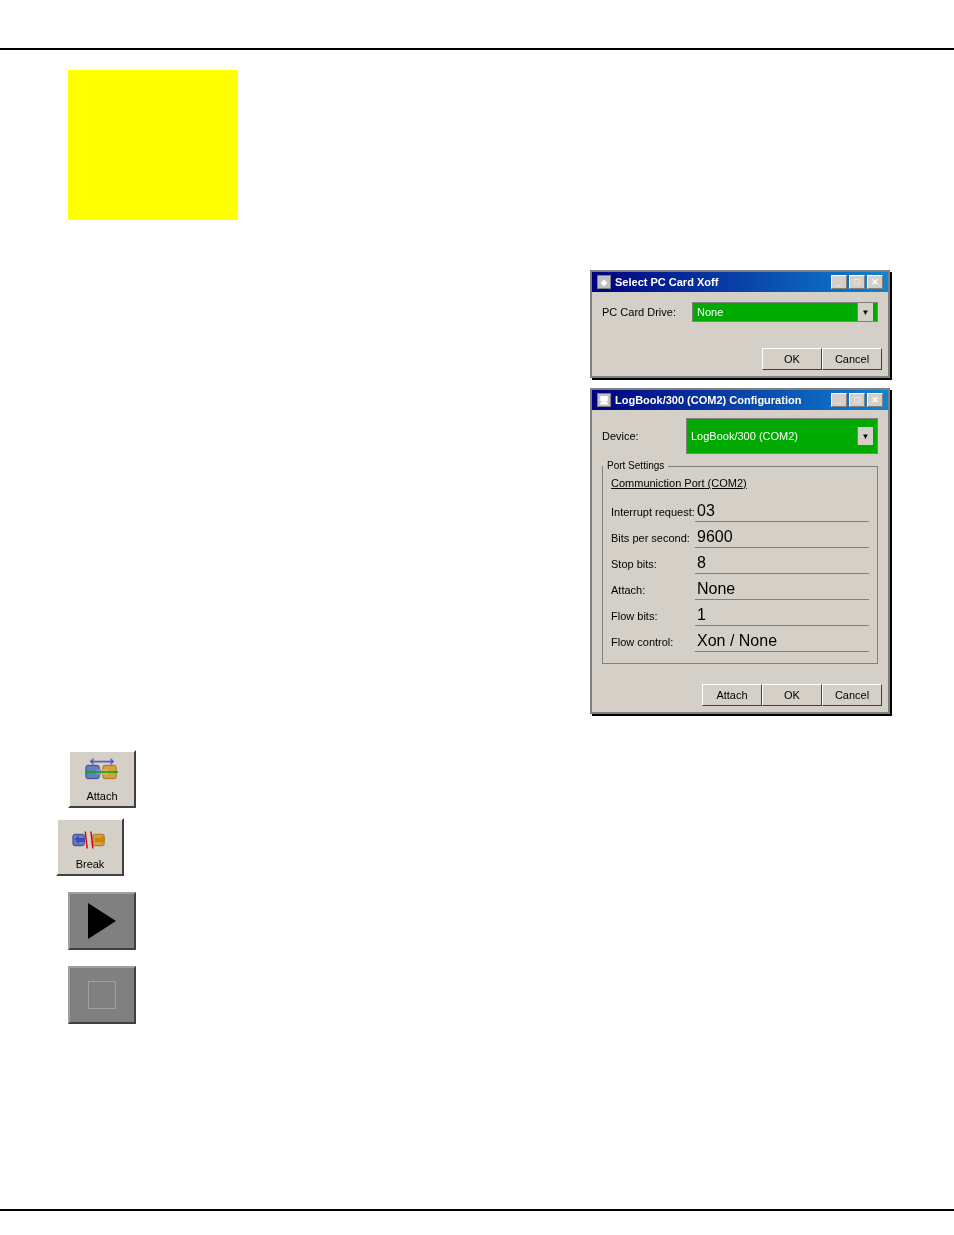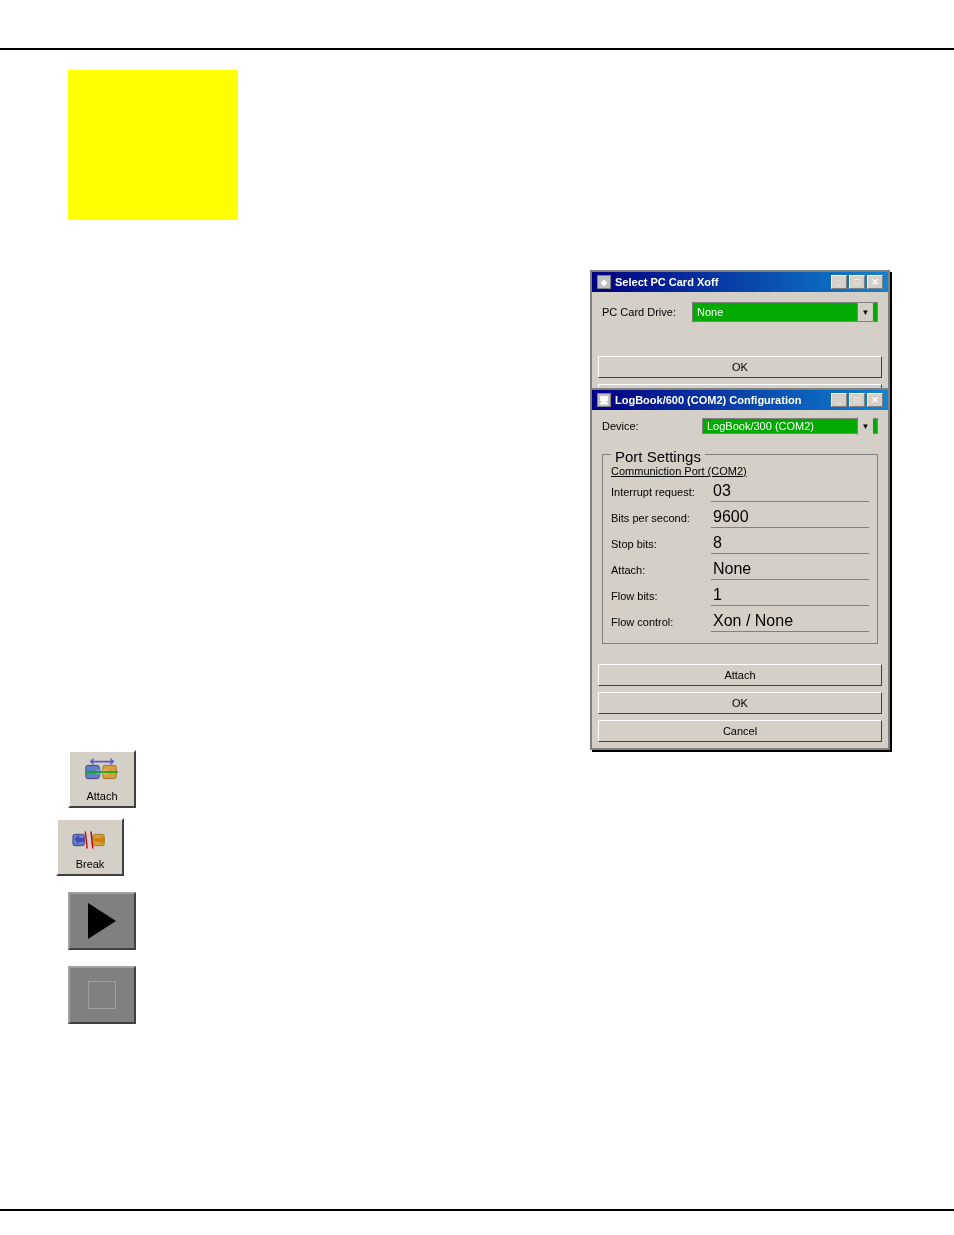"PC Card Drive:" .dialog-row { margin-bottom: 20px -> 12px }
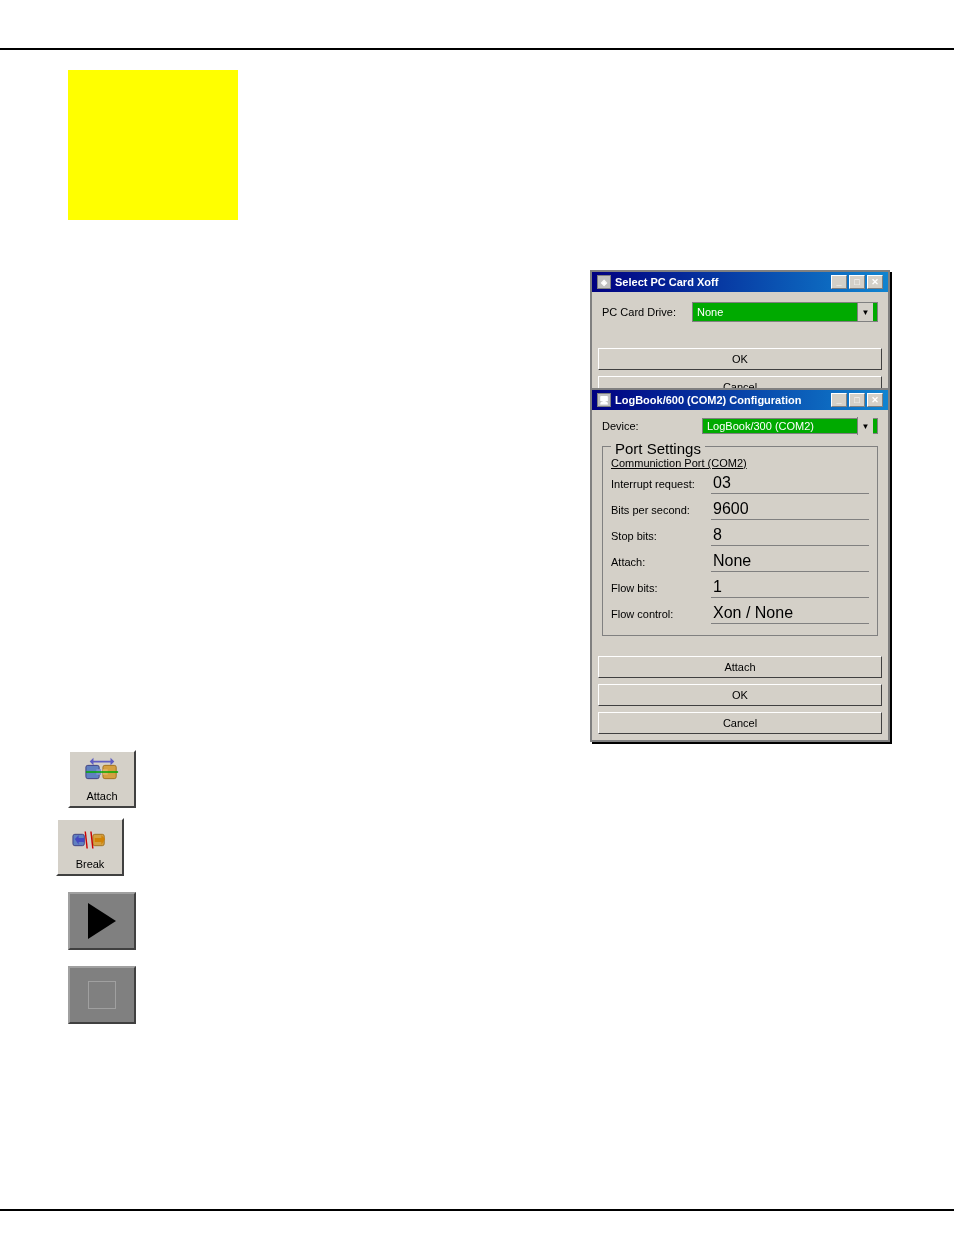"OK" .dialog-buttons { flex-direction: column -> none; gap: 6px -> none }
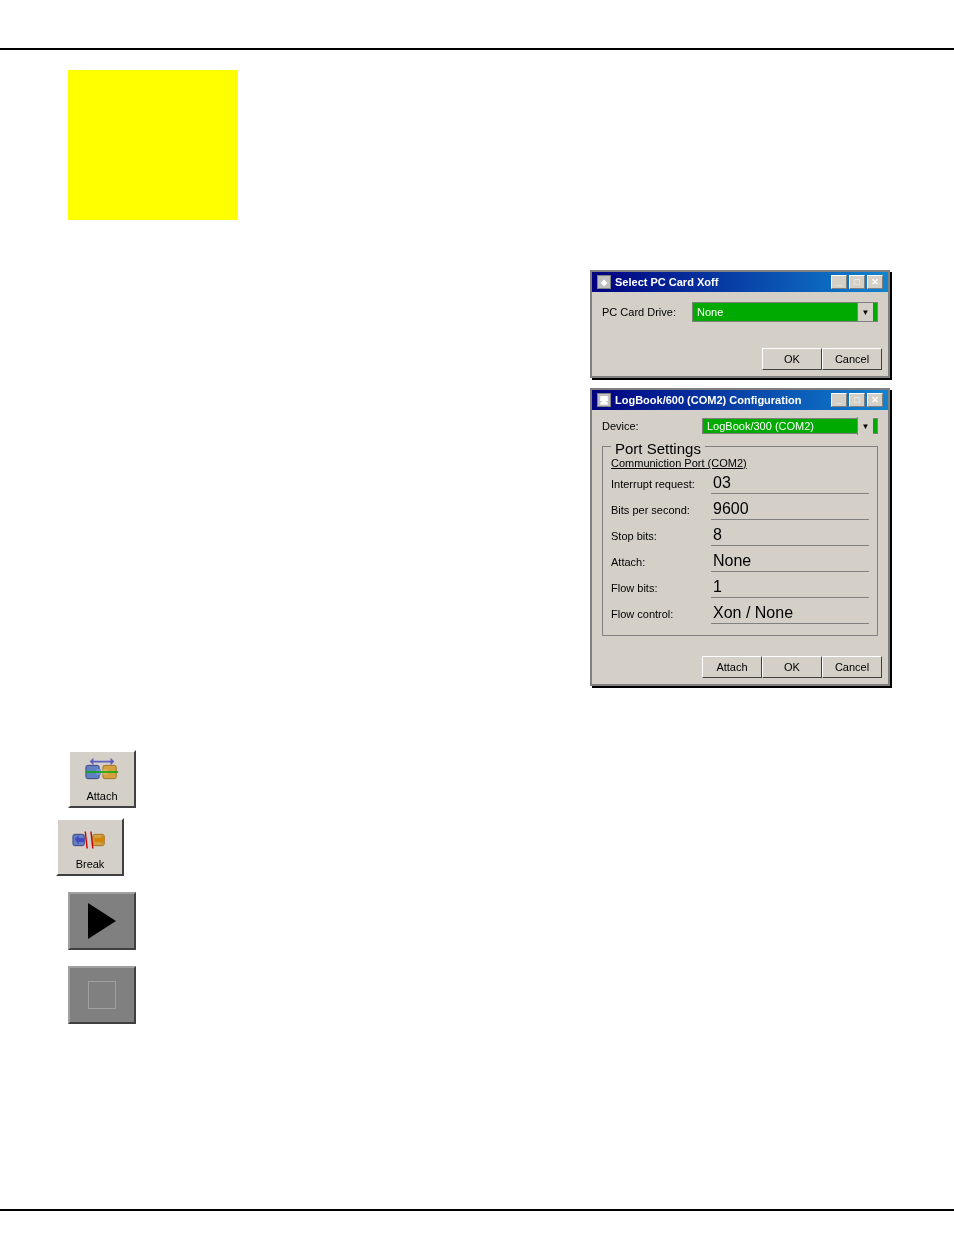"LogBook/600 (COM2) Configuration" span { text: LogBook/600 -> LogBook/300 }
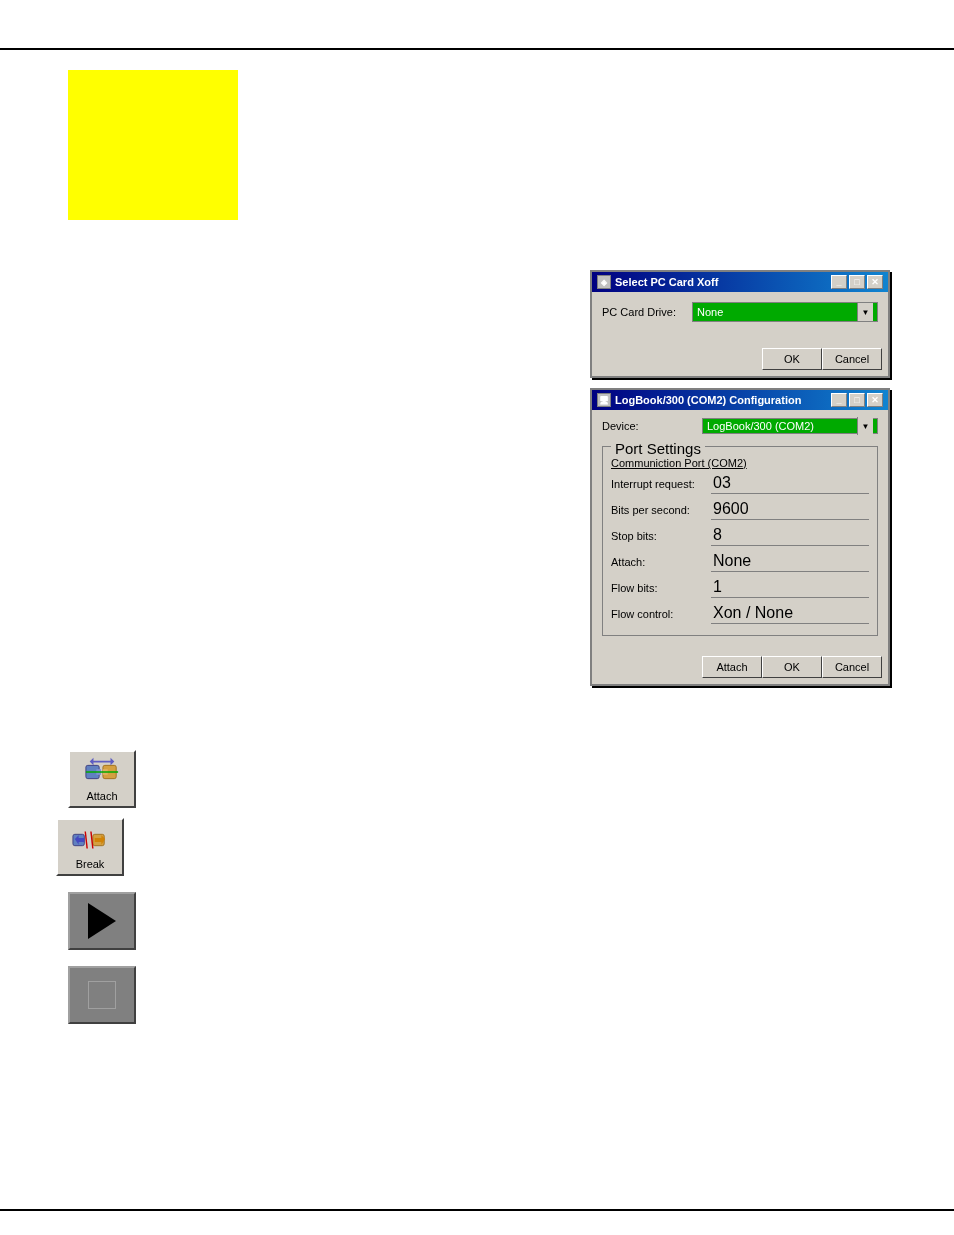"Device:" .field-label { width: 100px -> 84px }
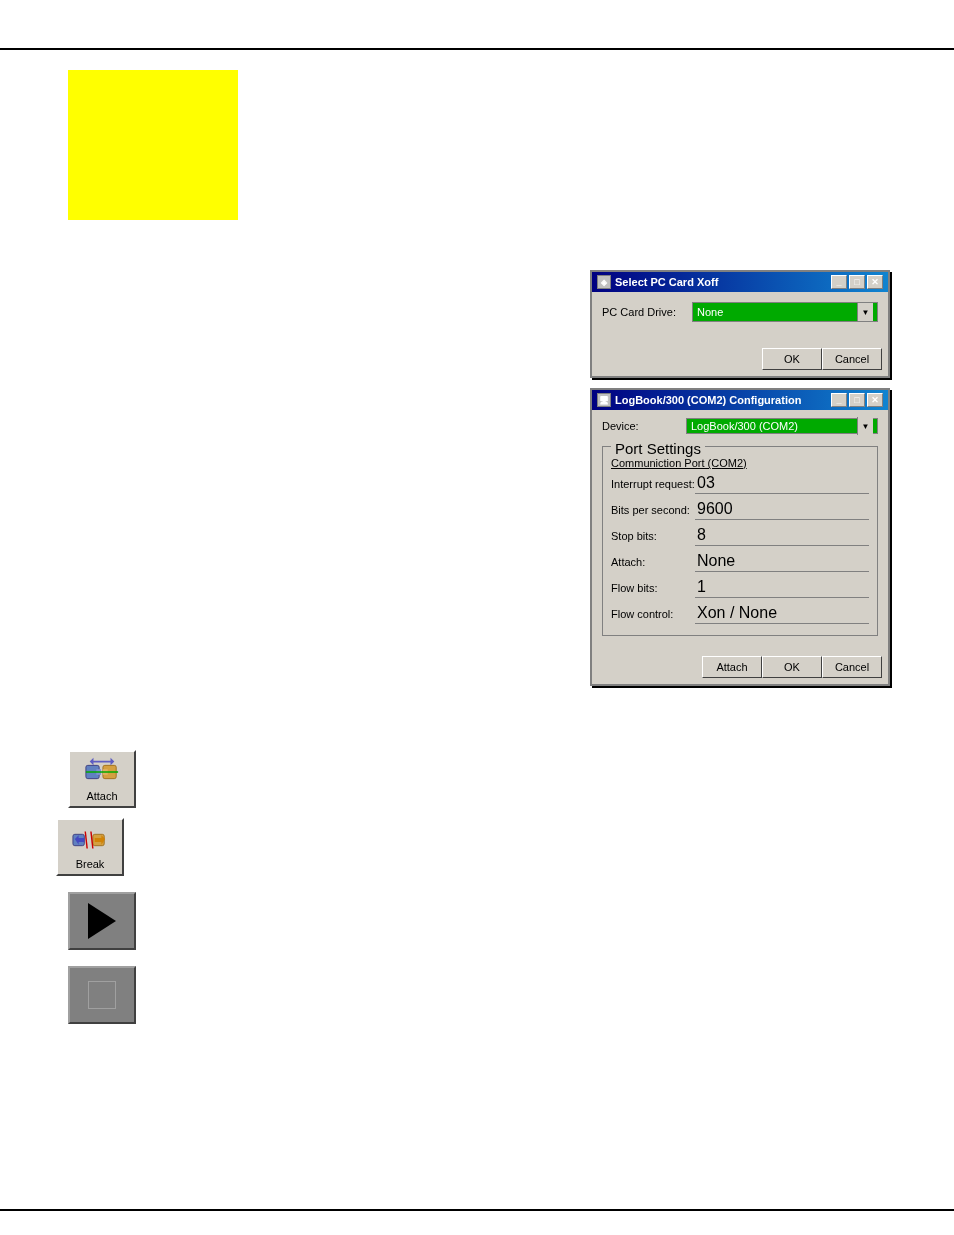"LogBook/300 (COM2)" .device-dropdown { height: 16px -> 36px }
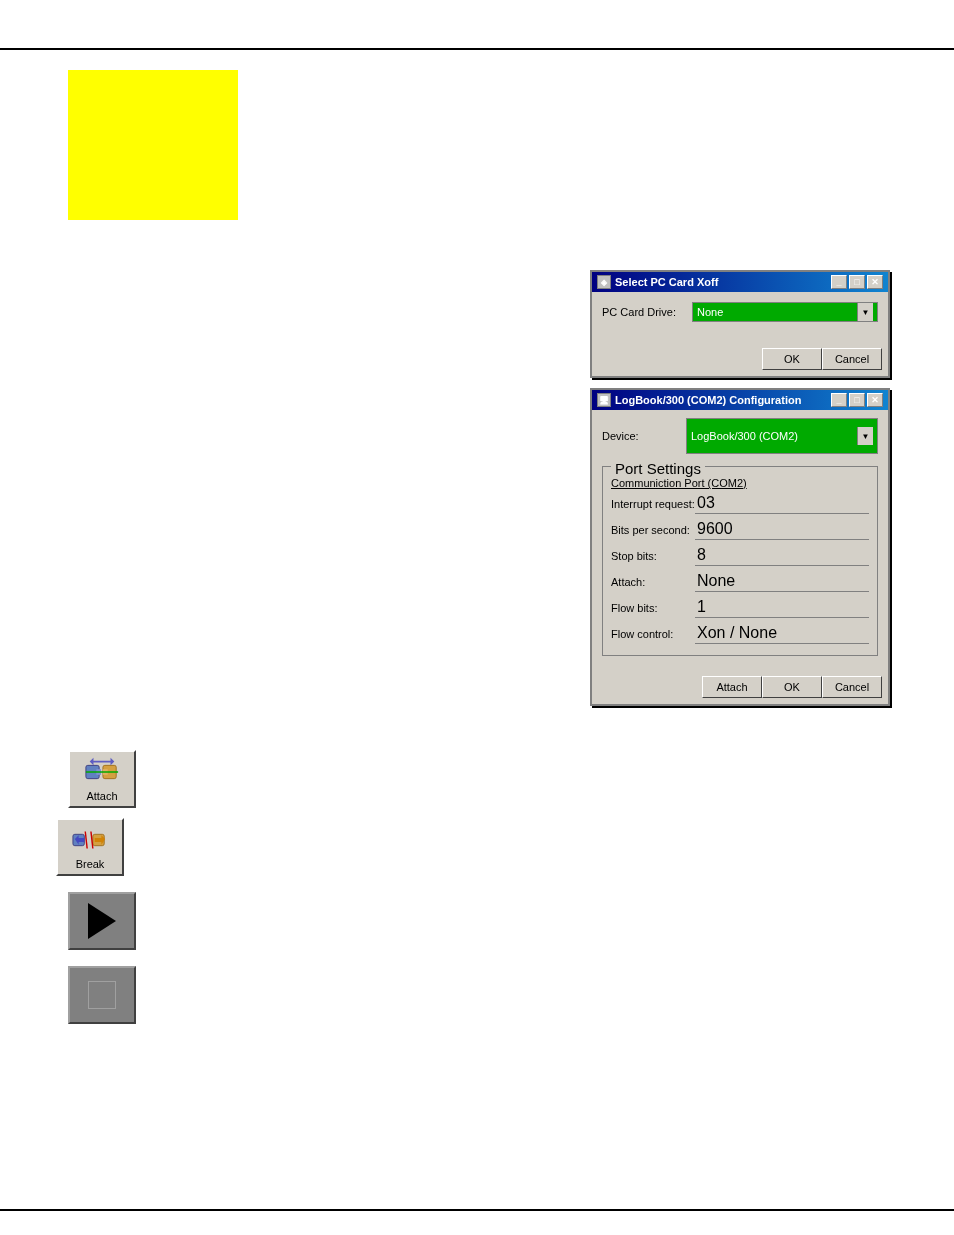"Port Settings" .port-settings-legend { font-size: 15px -> 10px; left: 8px -> 0 }
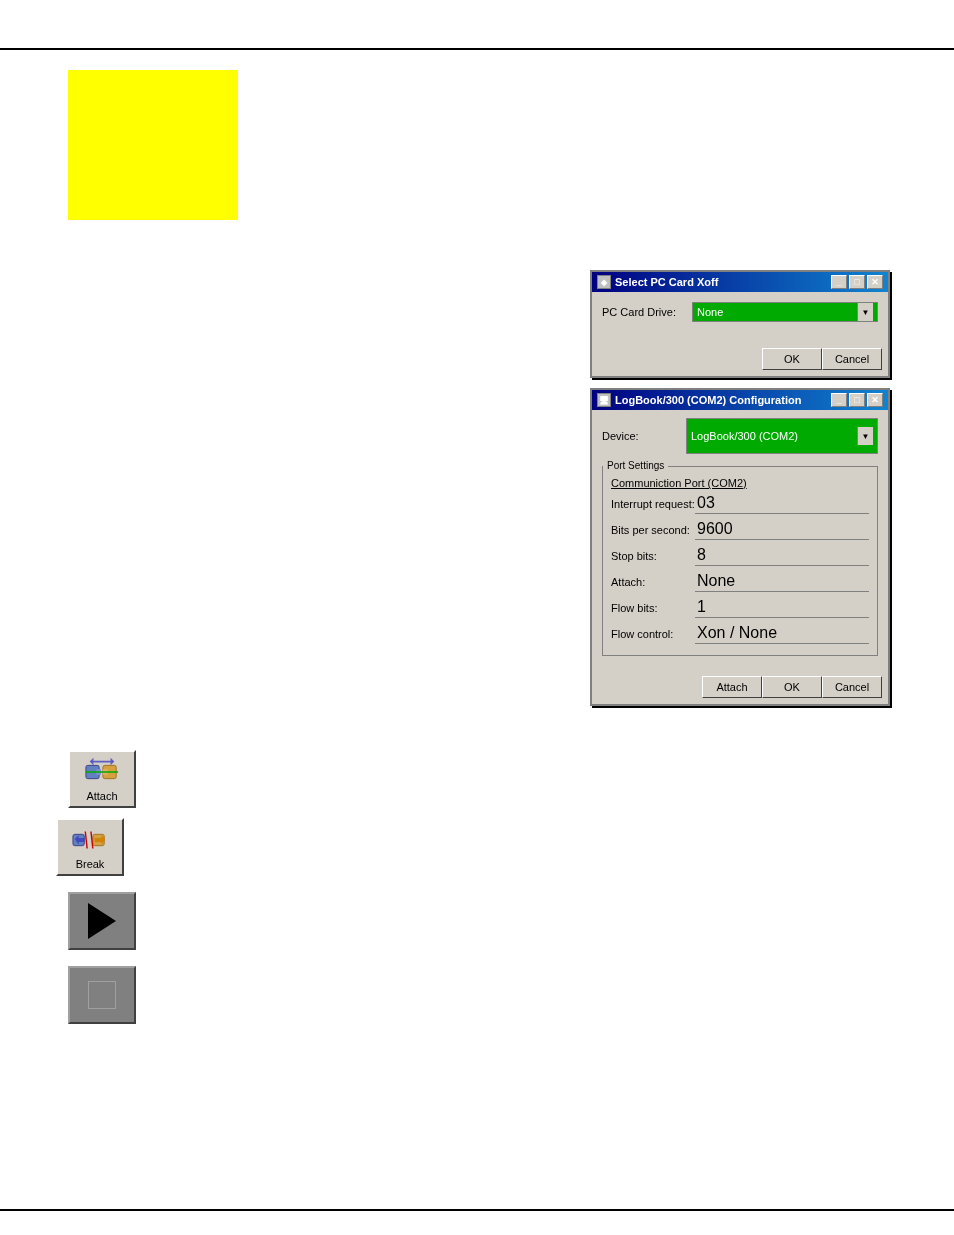"Communiction Port (COM2)" .port-subtitle { margin-bottom: 4px -> 12px }
